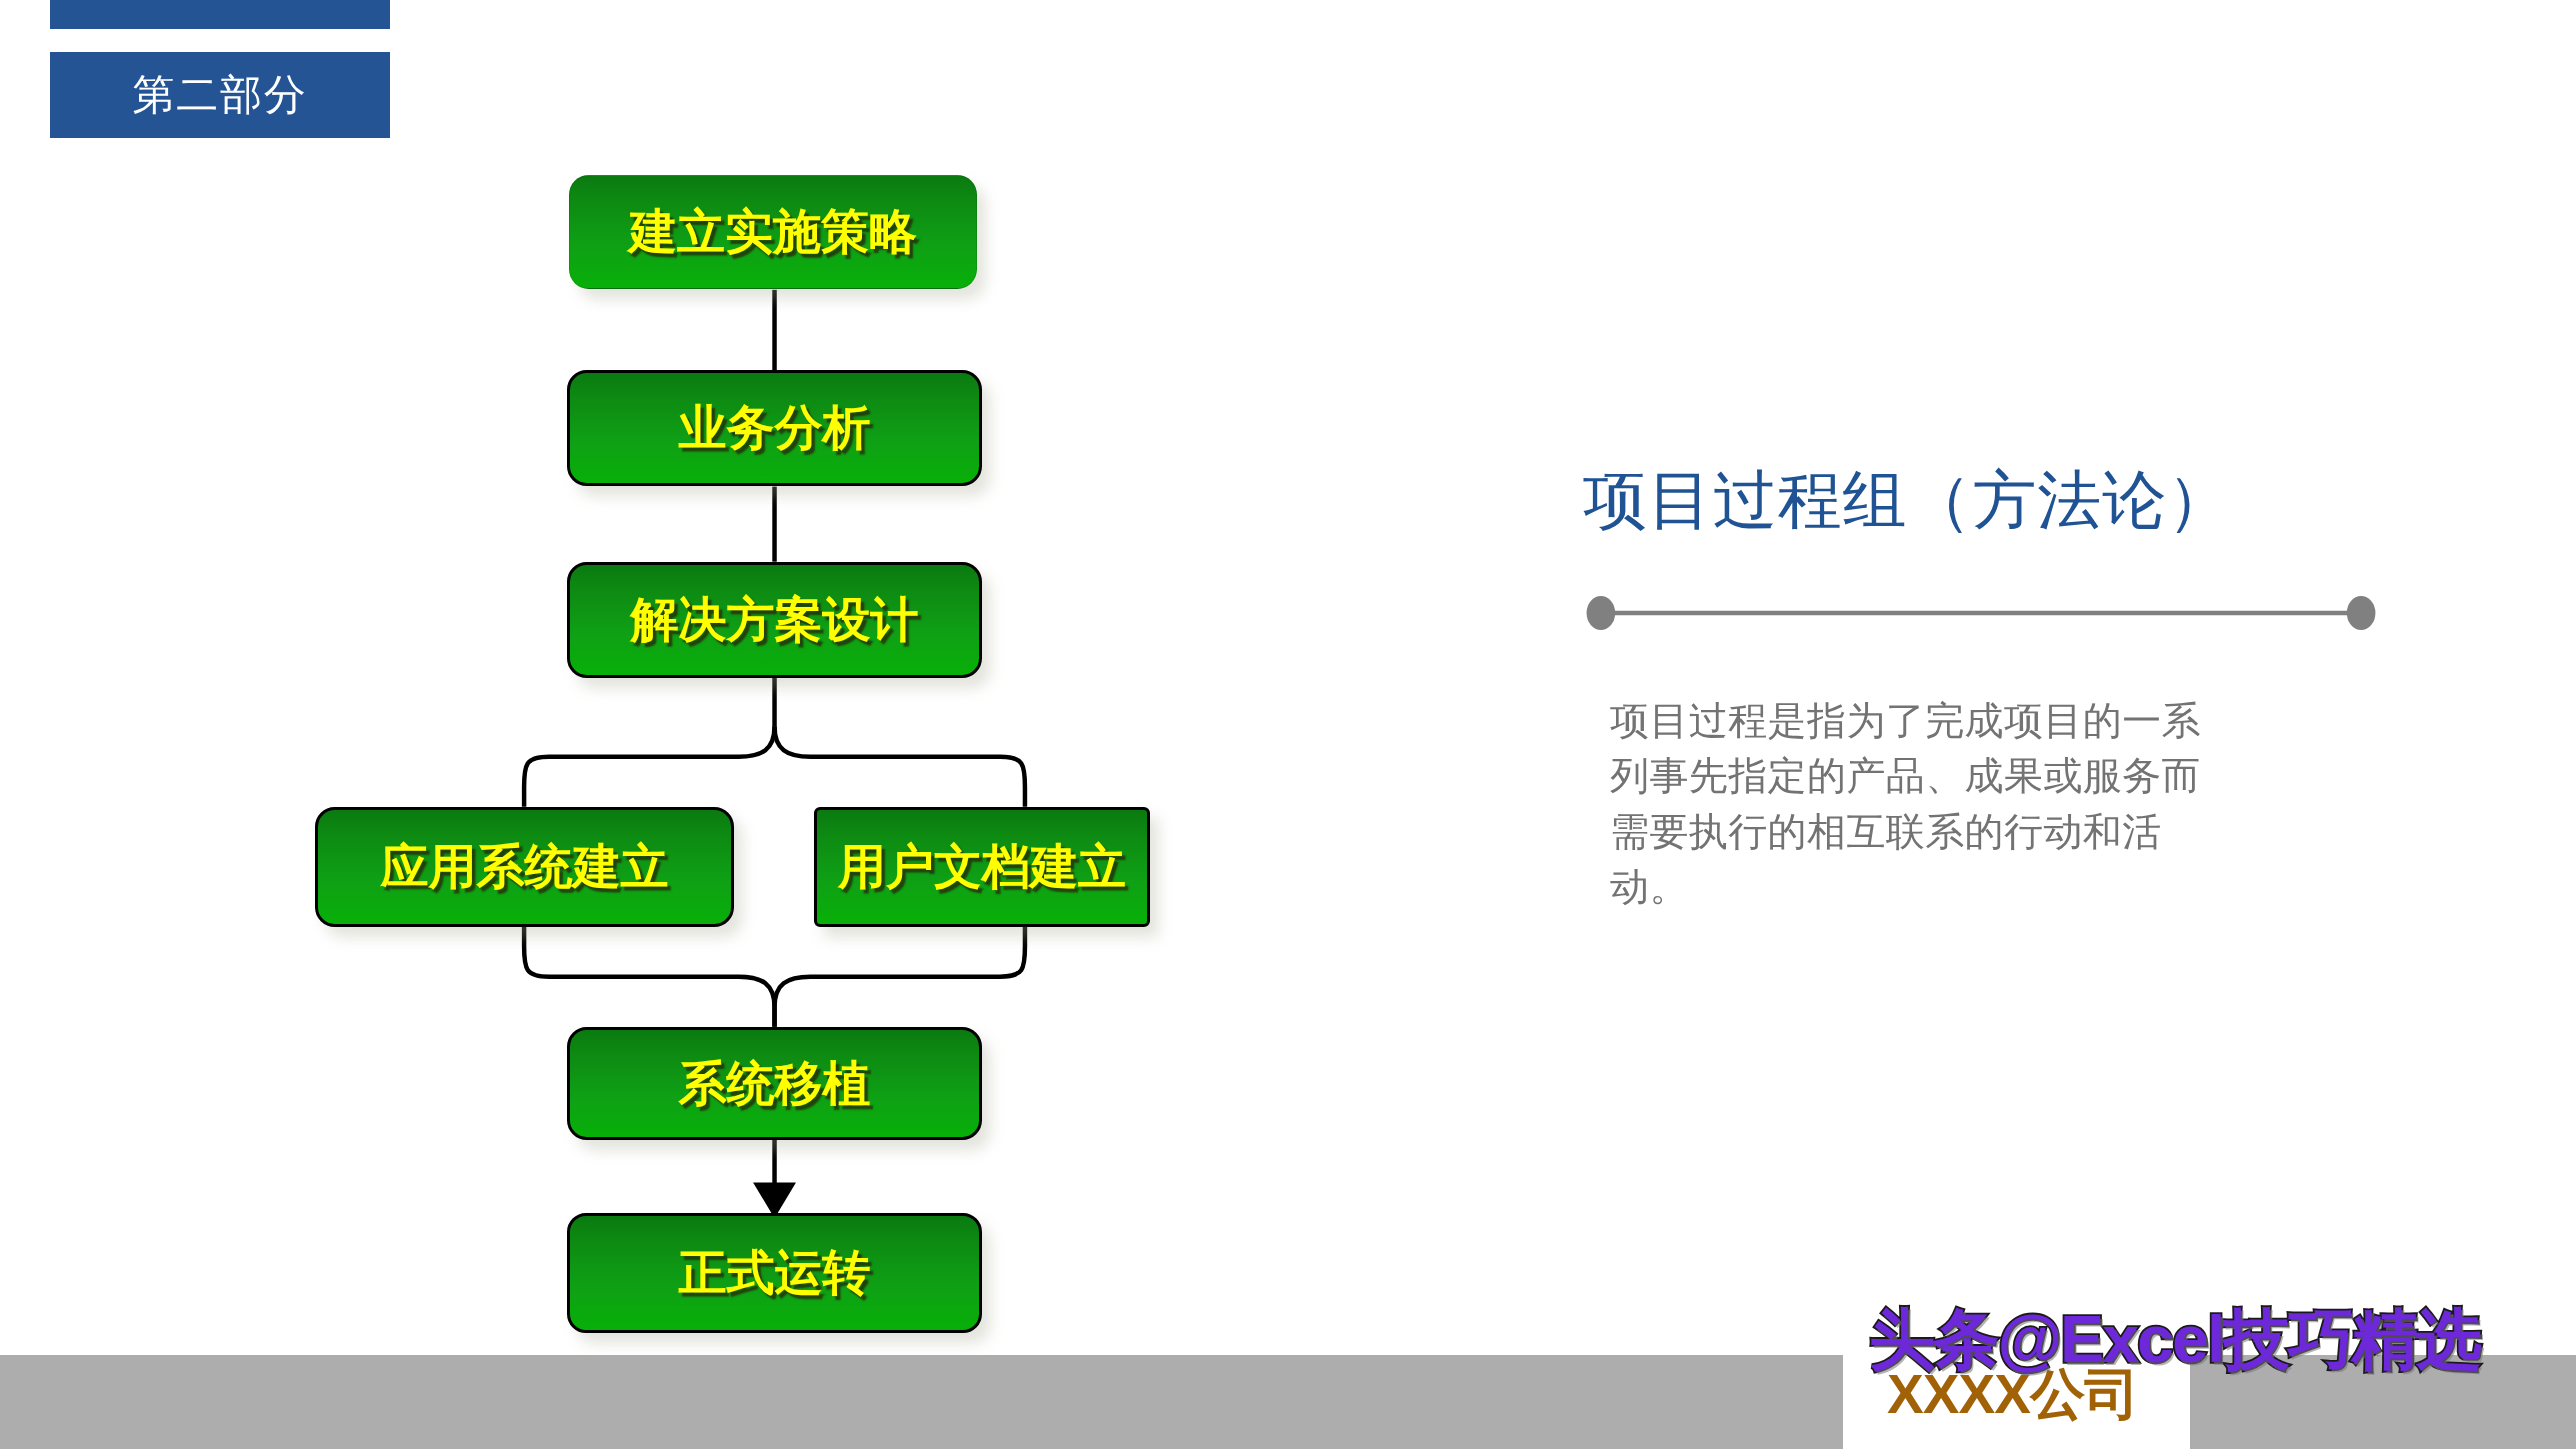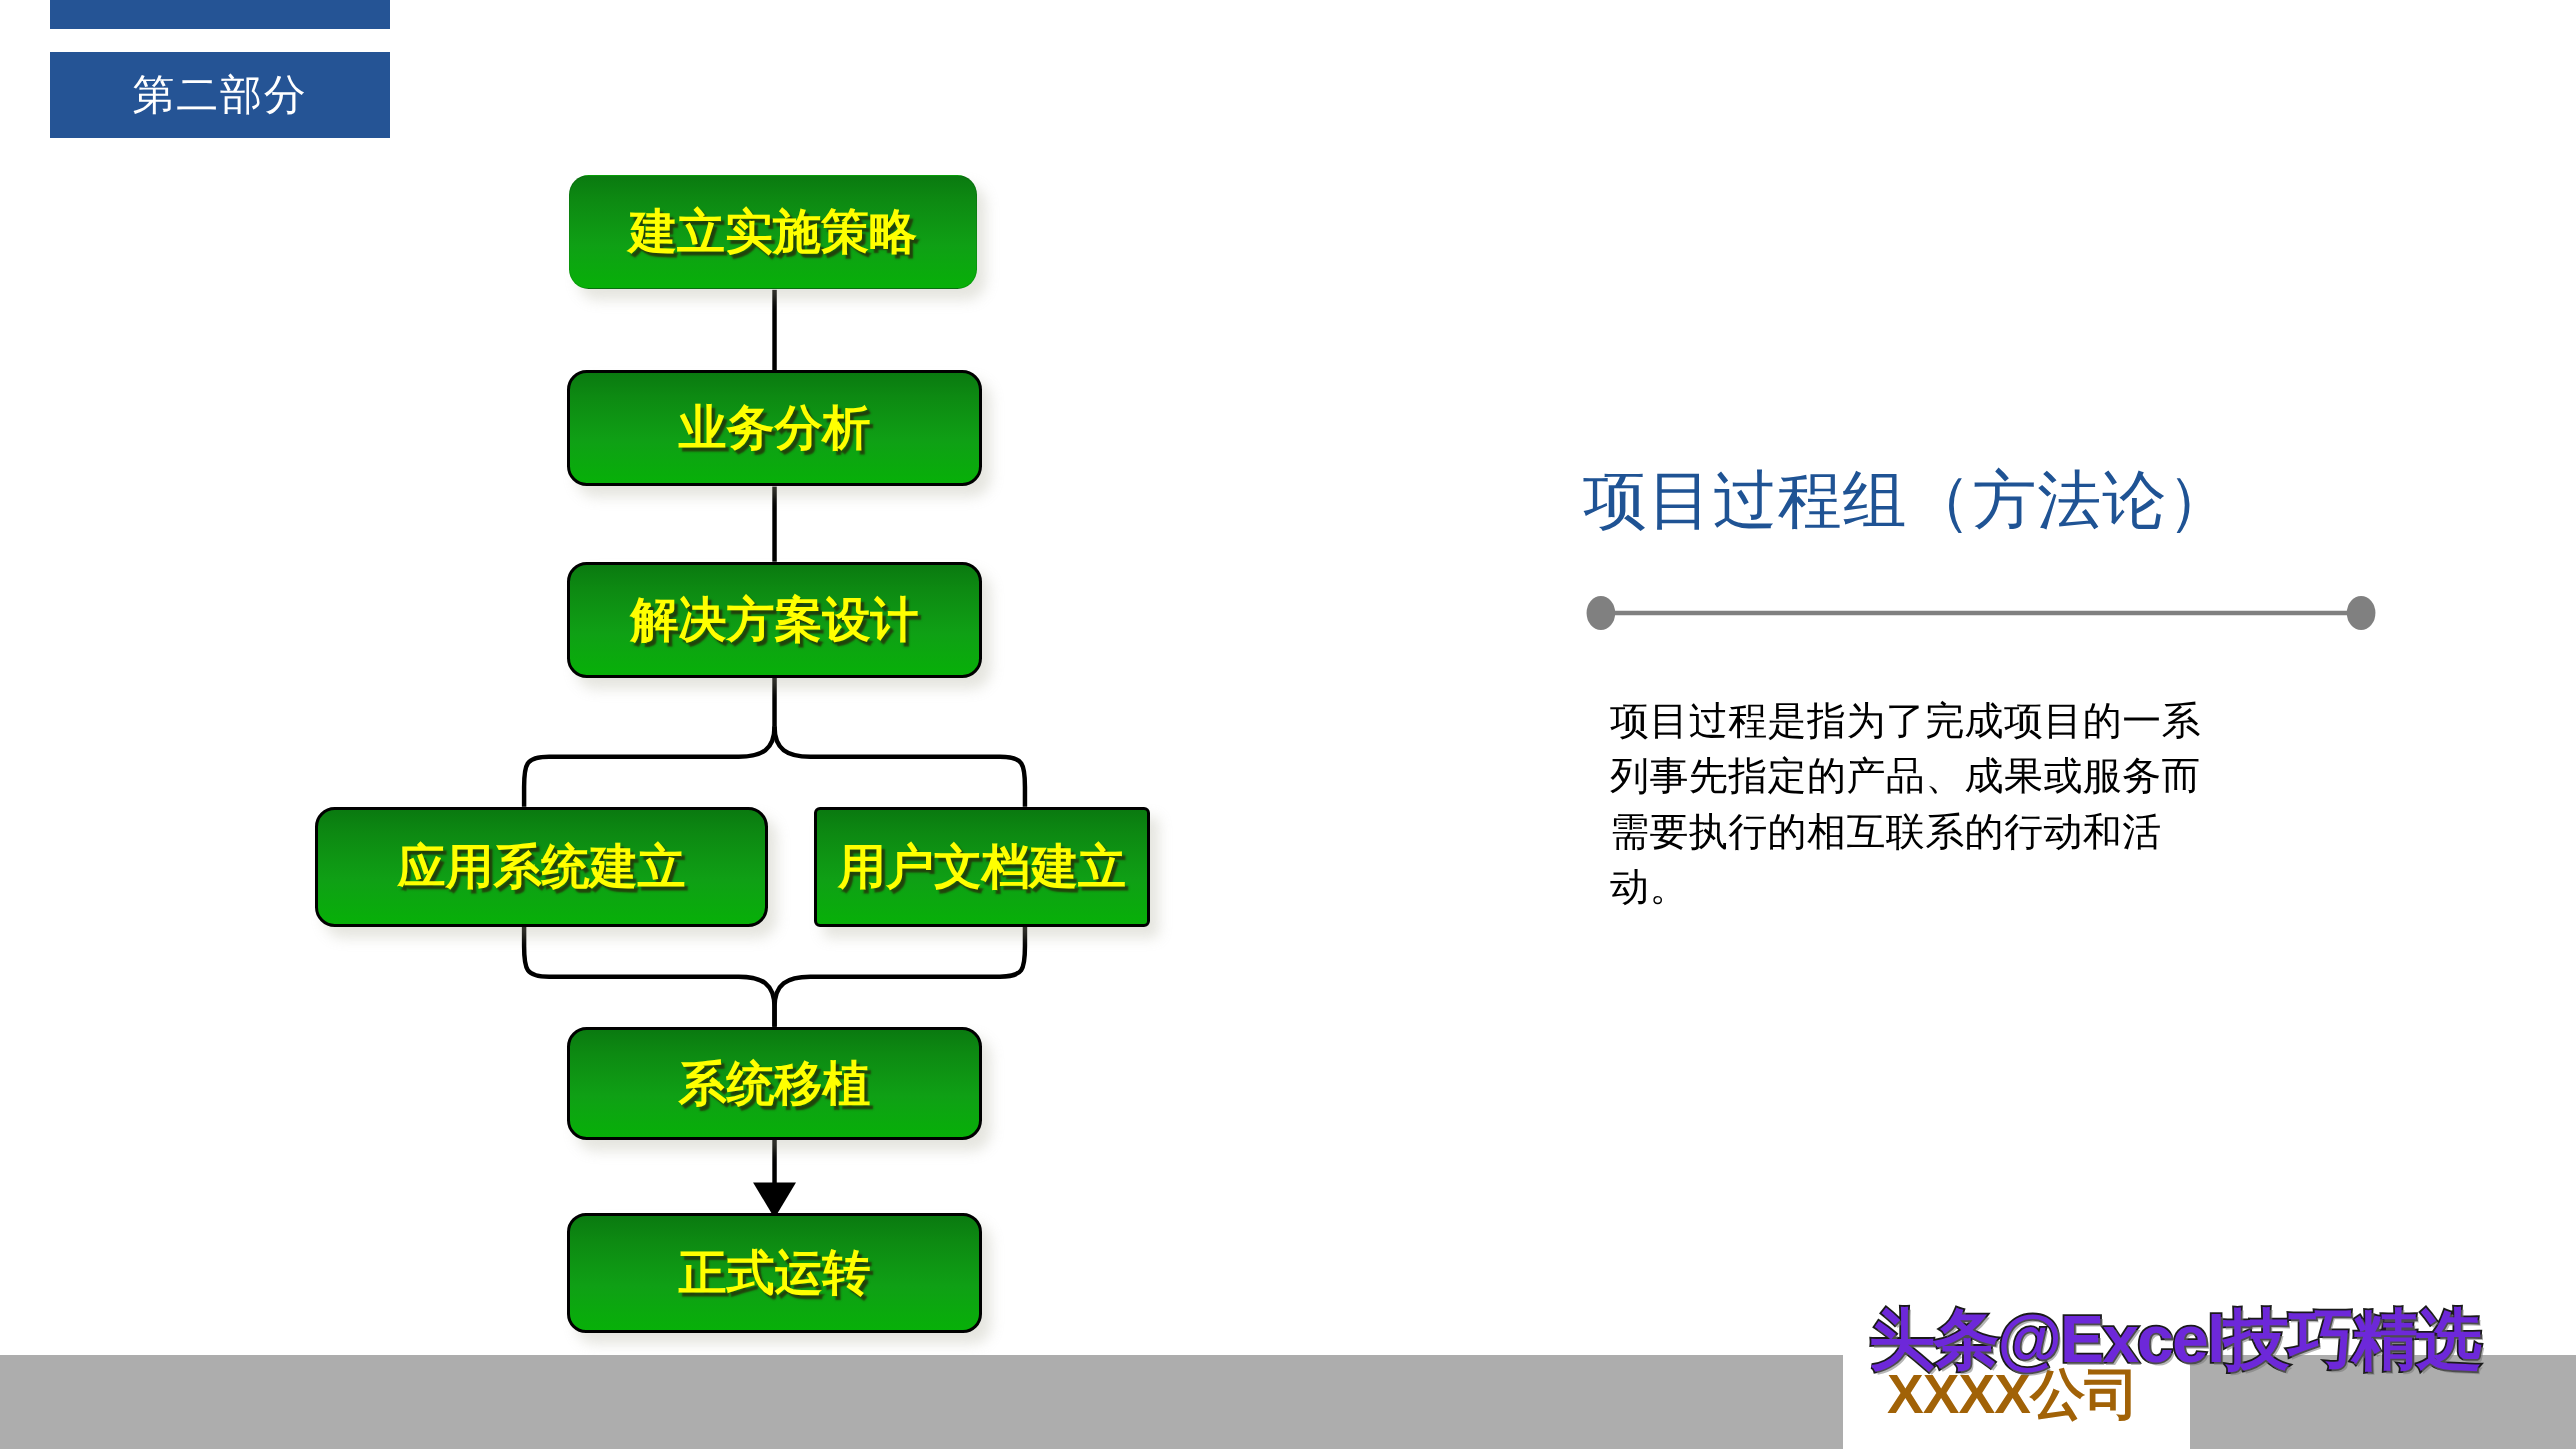"项目过程是指为了完成项目的一系列事先指定的产品、成果或服务而需要执行的相互联系的" .right-body { color: #000000 -> #737373 }
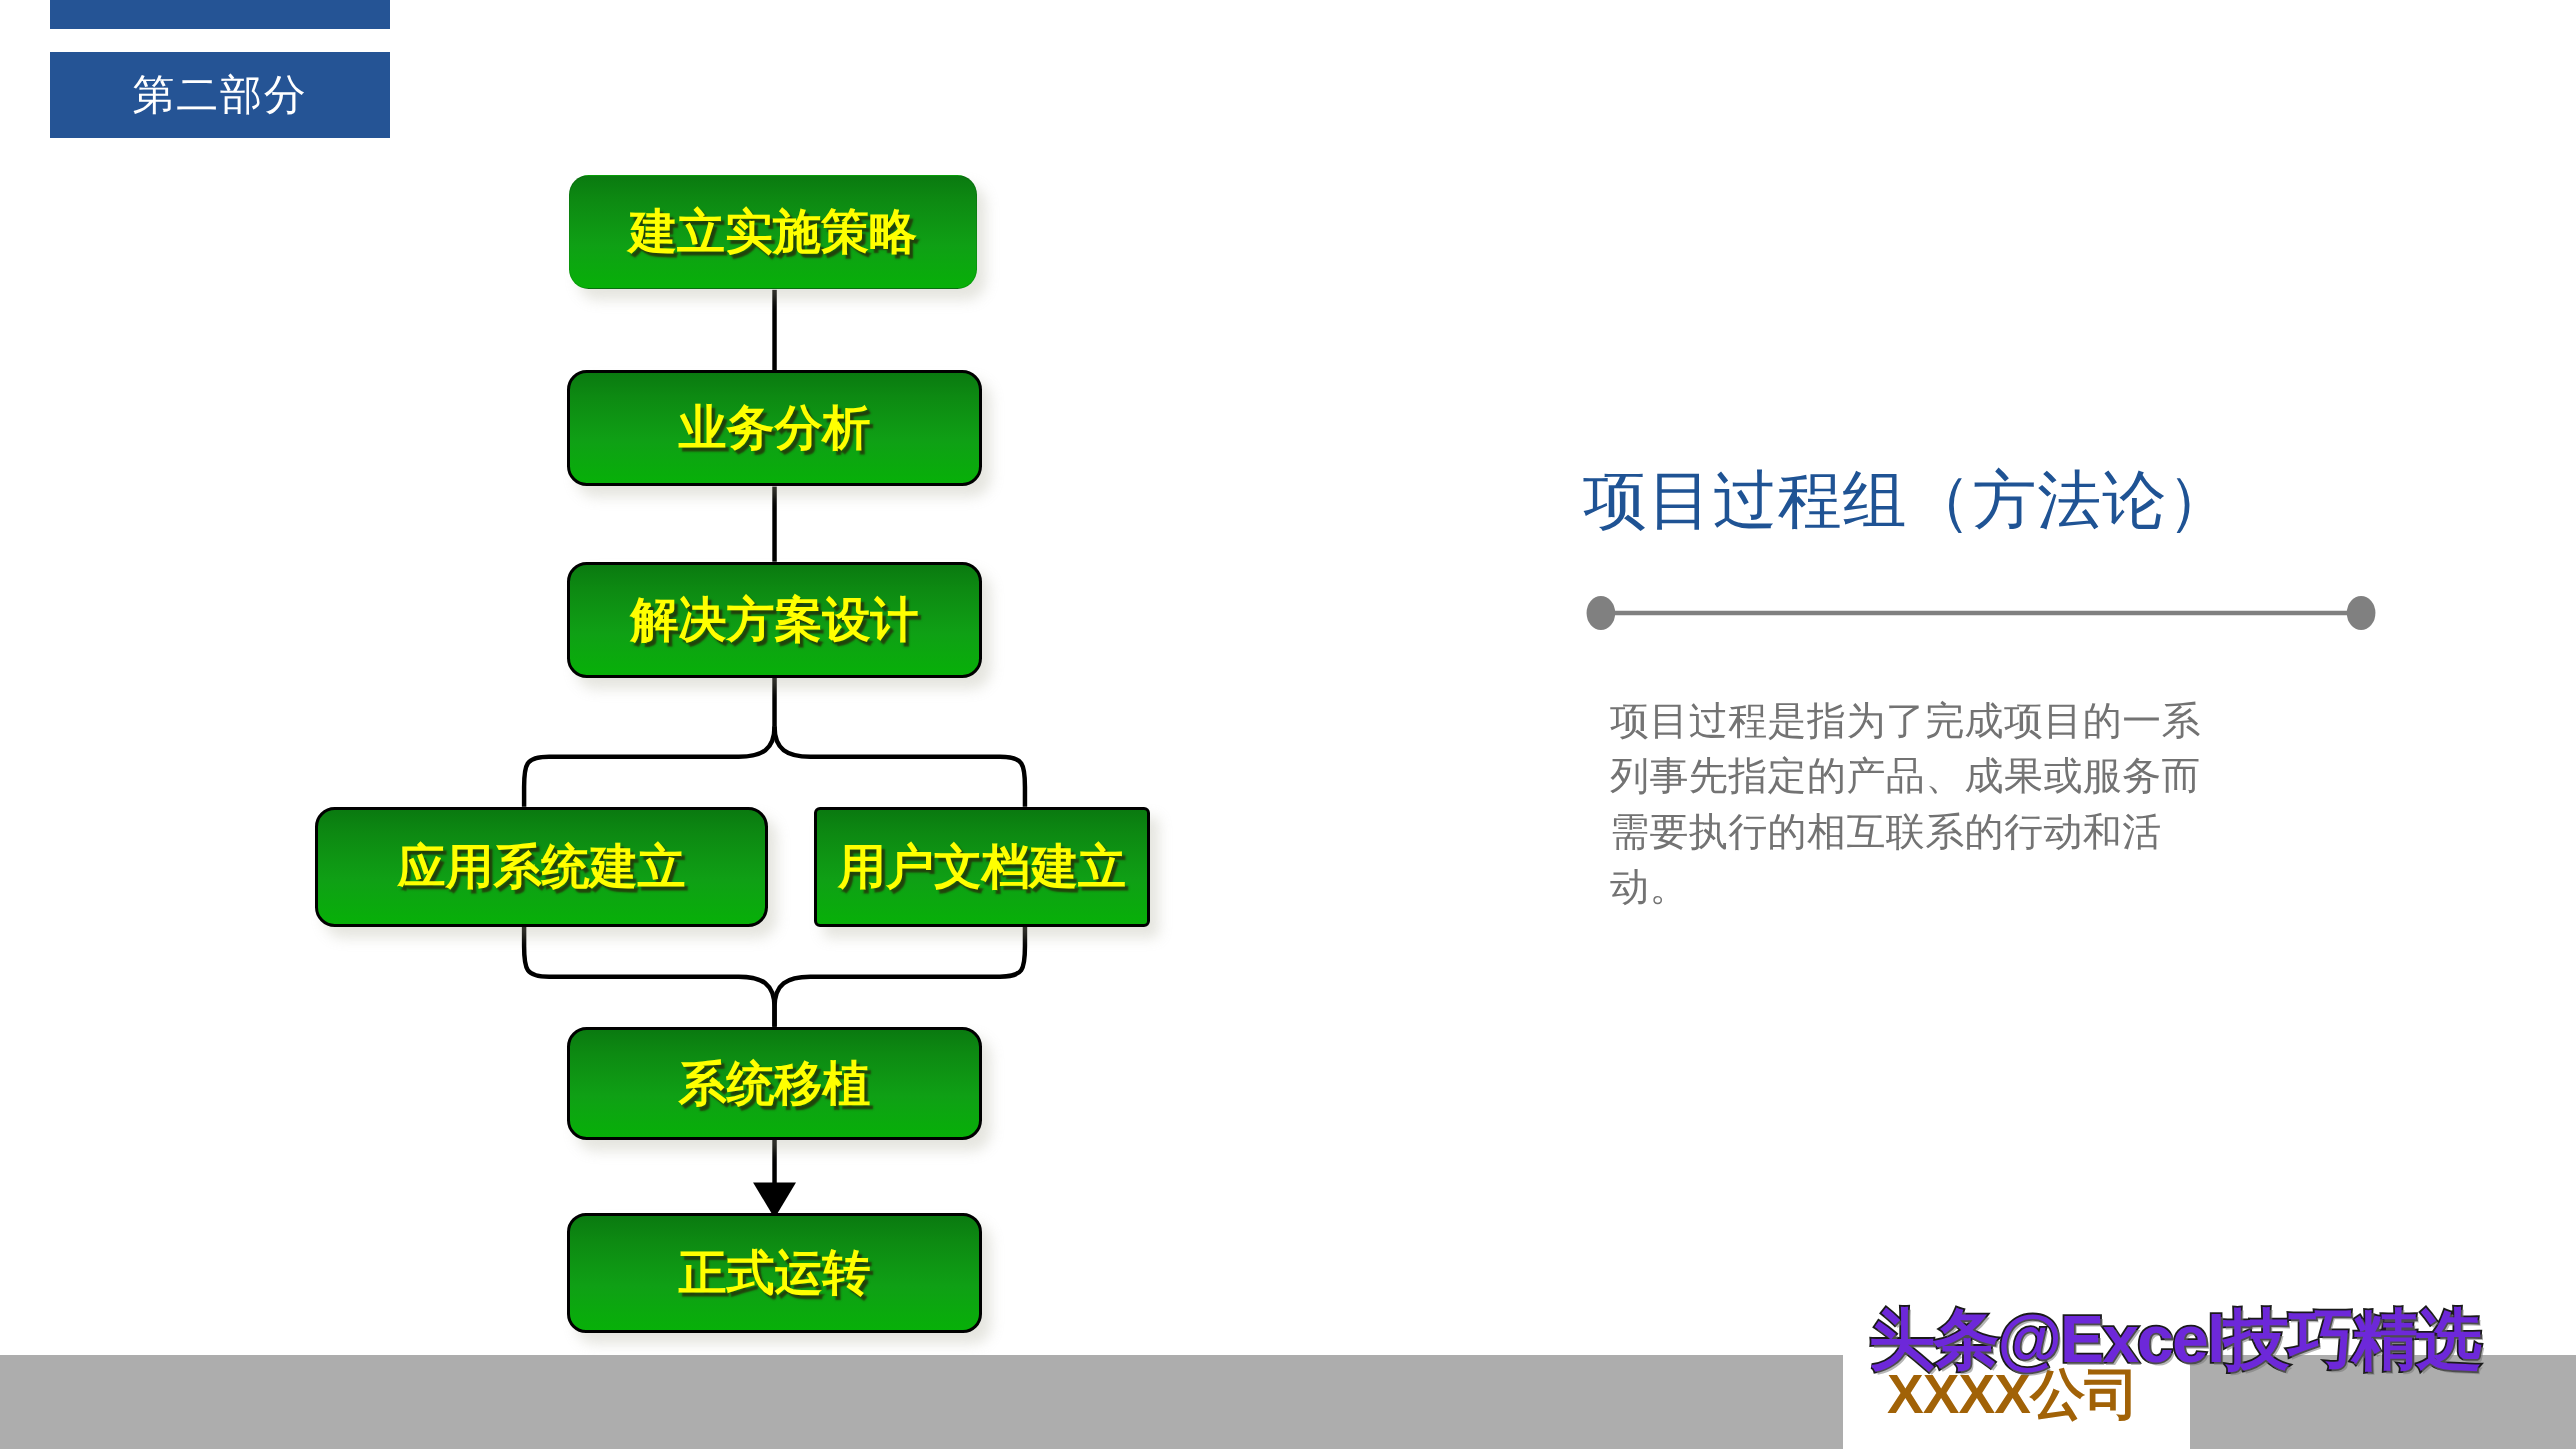"应用系统建立" #node-3 { width: 453px -> 419px }
